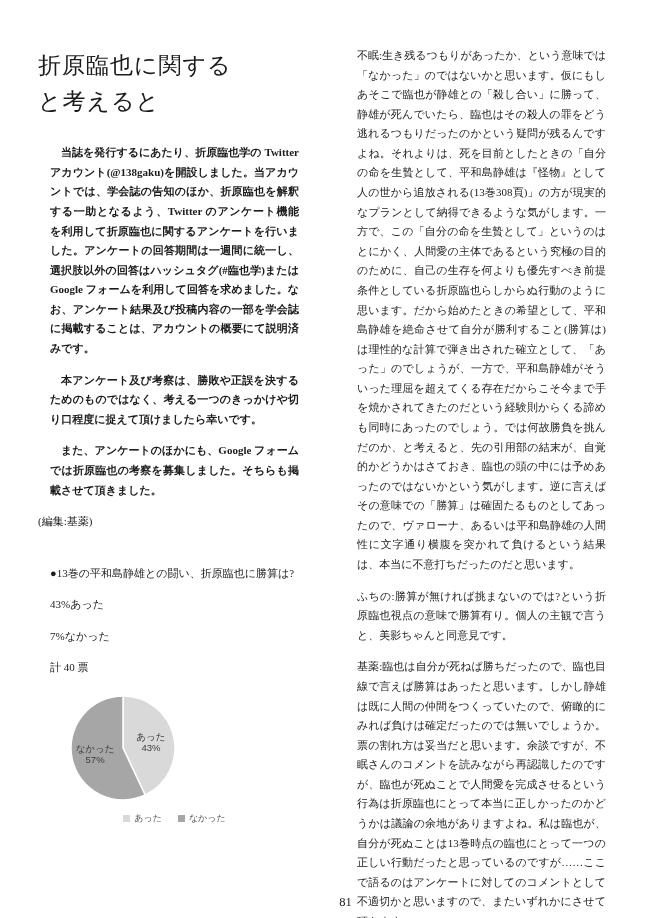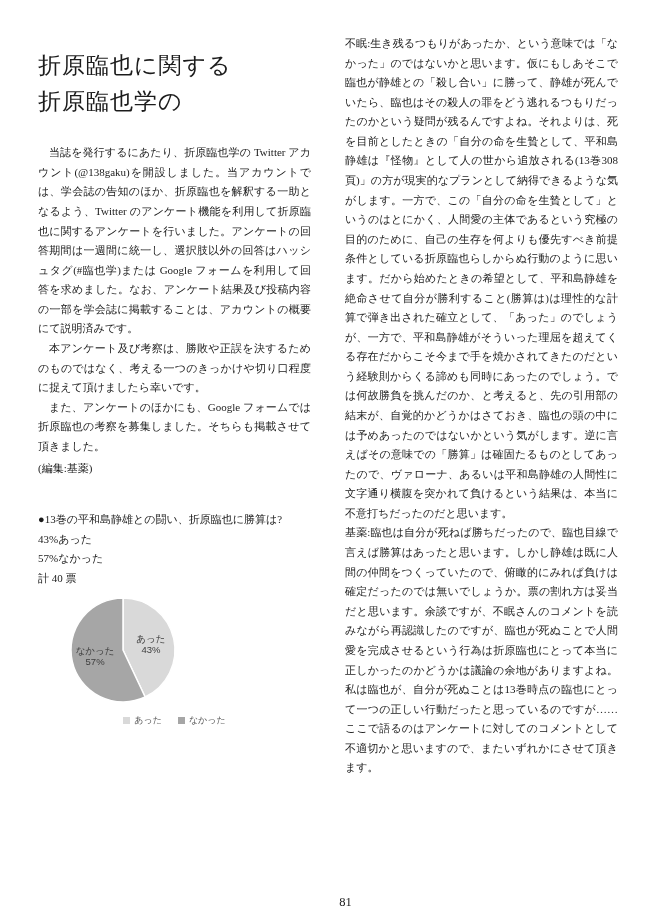"不眠:生き残るつもりがあったか、という意味では「なかった」のではないかと思います" .body { margin: 0 -> 12px }
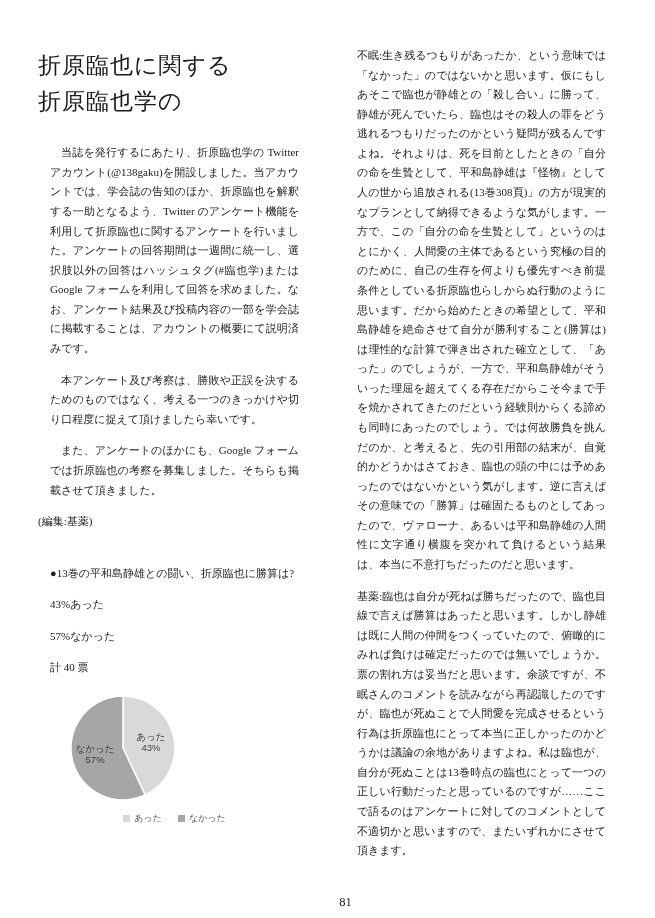"折原臨也学の" span.title-line { text: 折原臨也学の -> と考えると }
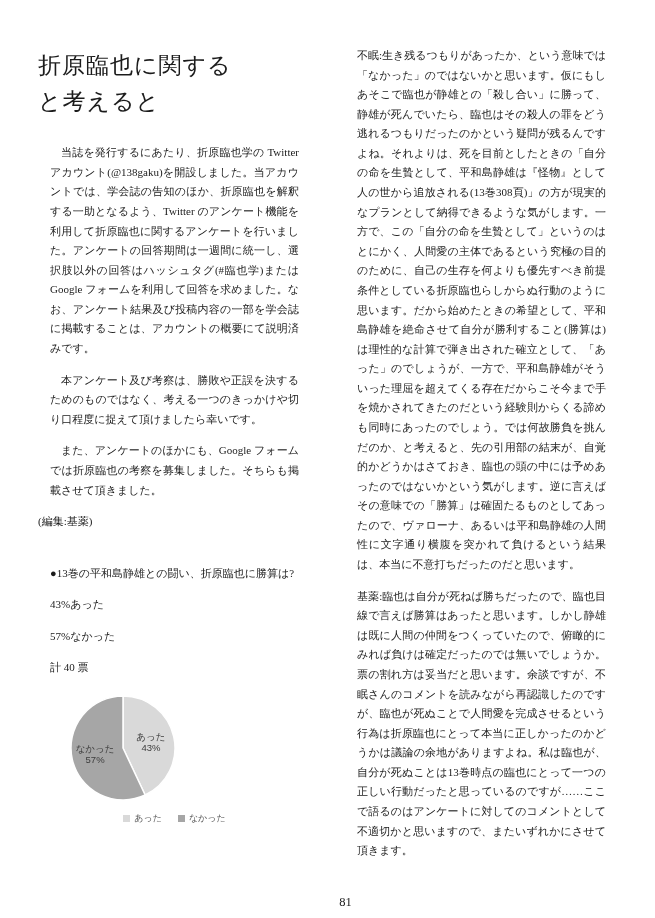"当誌を発行するにあたり、折原臨也学の Twitter" .indent { font-weight: none -> bold }
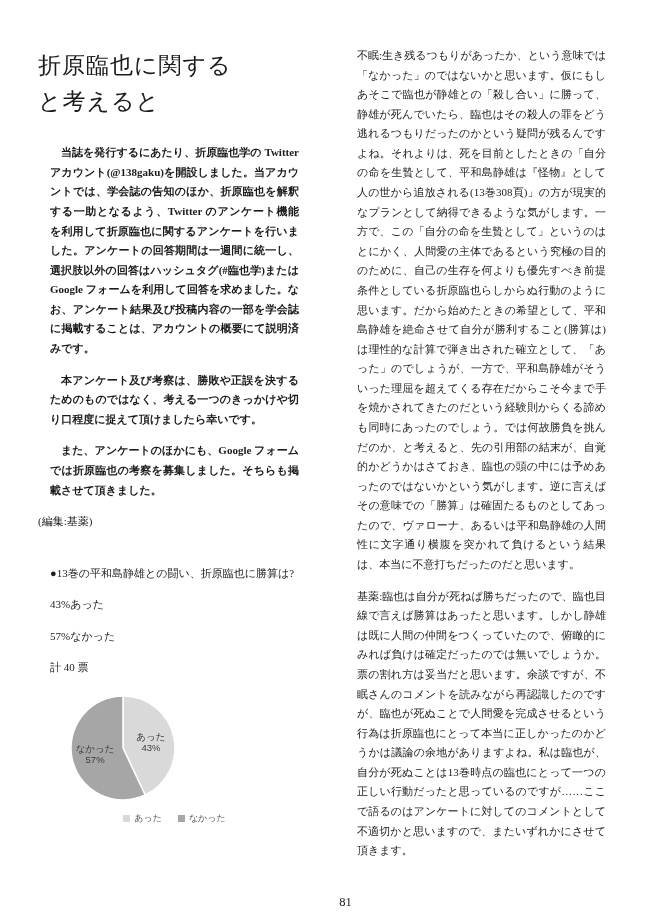"ふちの:勝算が無ければ挑まないのでは?という折原臨也視点の意味で勝算有り。個人の" p.body { html: none -> <p><span>ふちの</span><span>:勝算が無ければ挑まないのでは?という折原臨也視点の意味で勝算有り。個人の主観で言うと、美影ちゃんと同意見です。</span></p> }
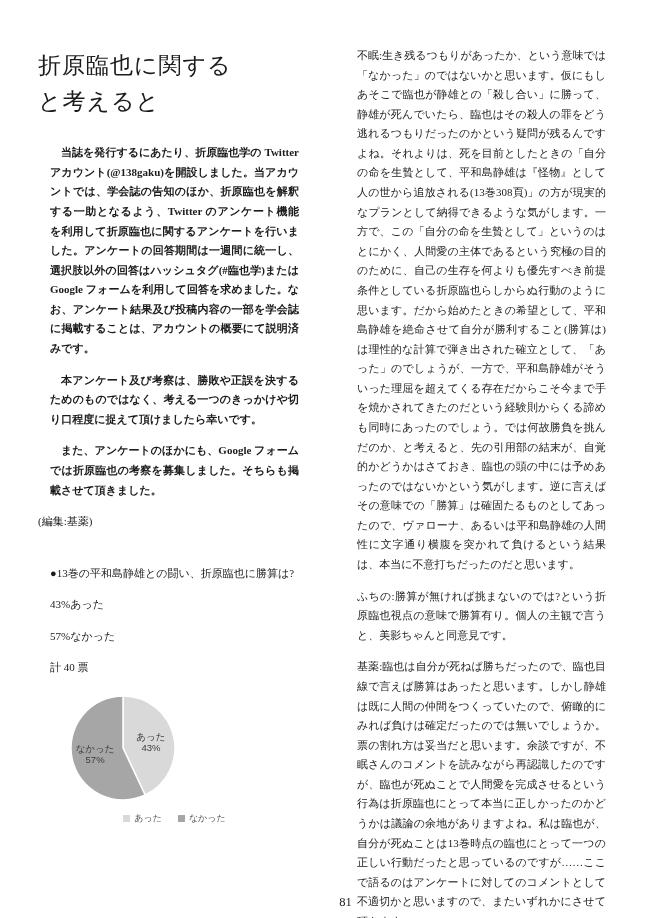"57%なかった" p.body { text: 57% -> 7% }
